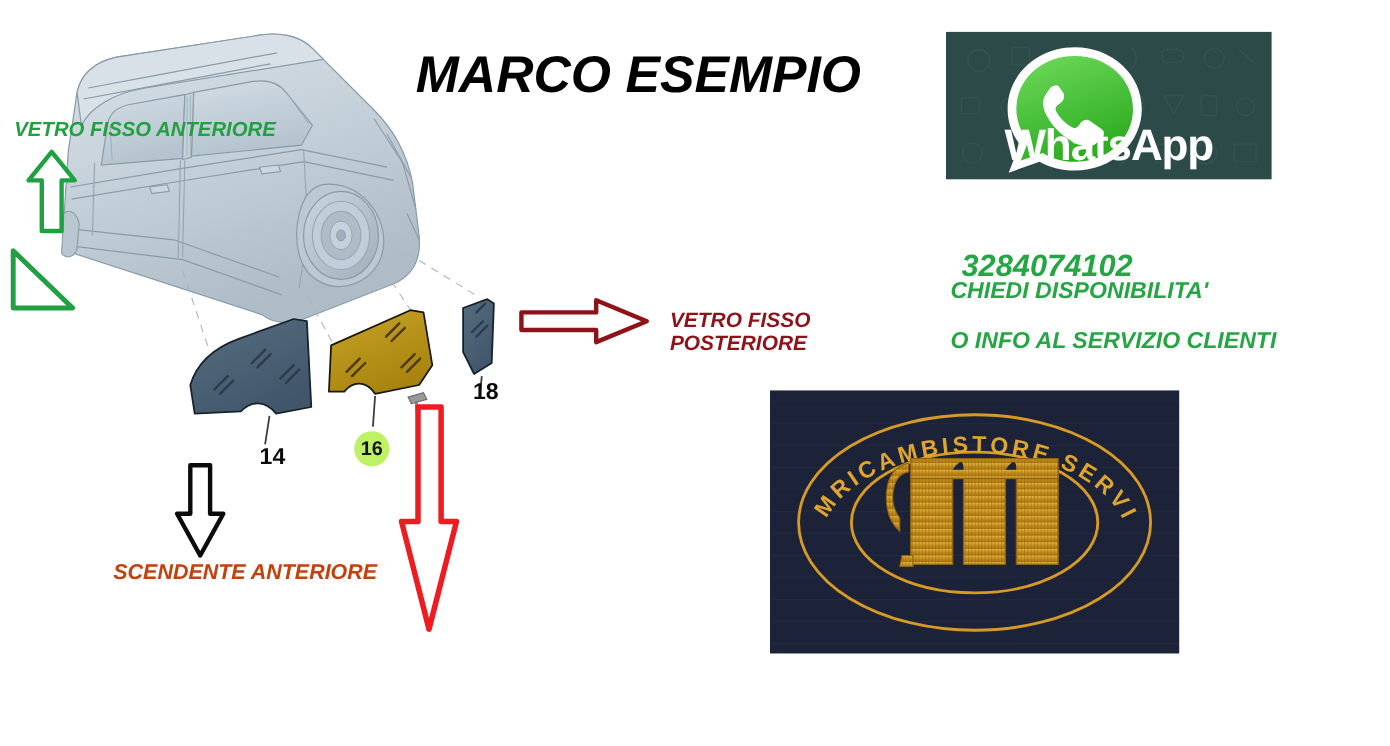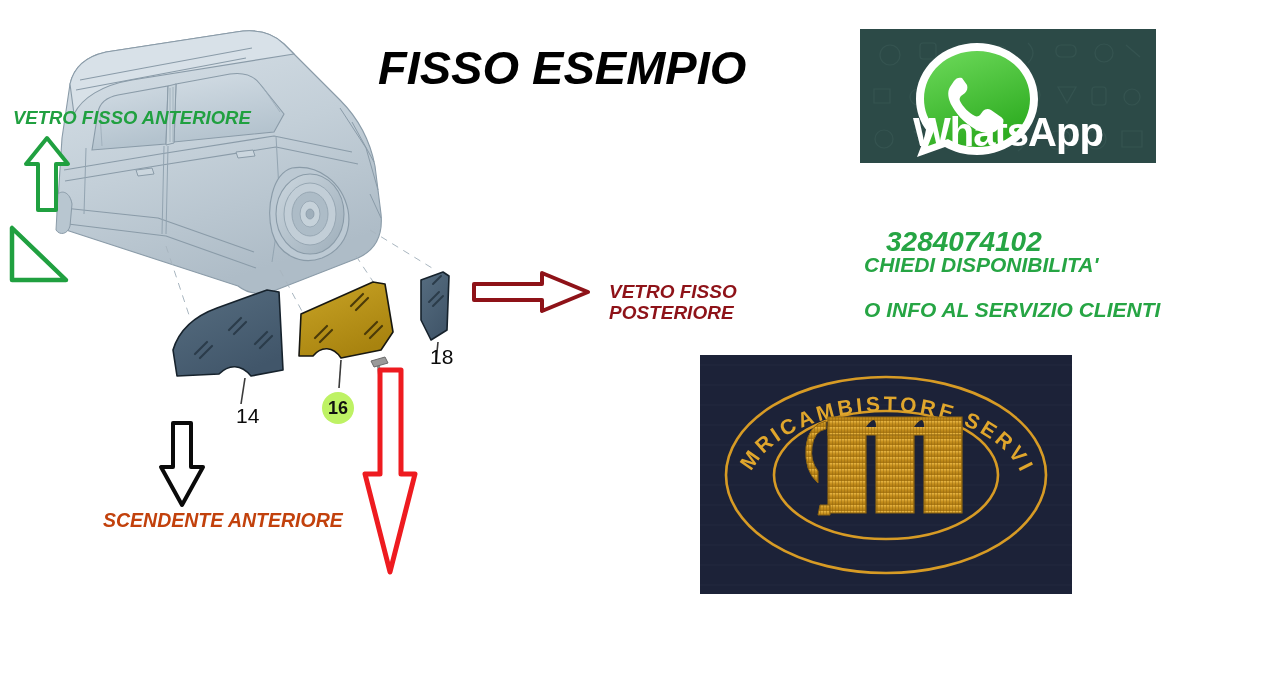"FISSO ESEMPIO" div.abs { text: FISSO -> MARCO }
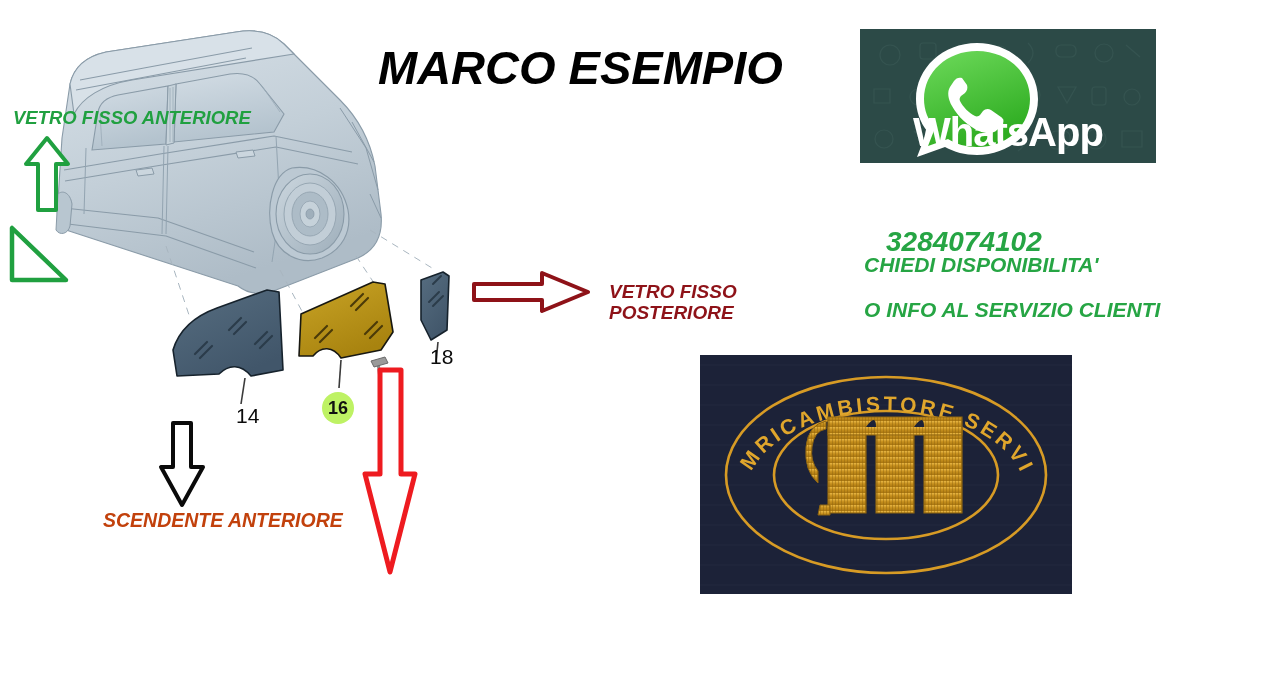"3284074102" #wa-phone { margin-left: 12px -> none }
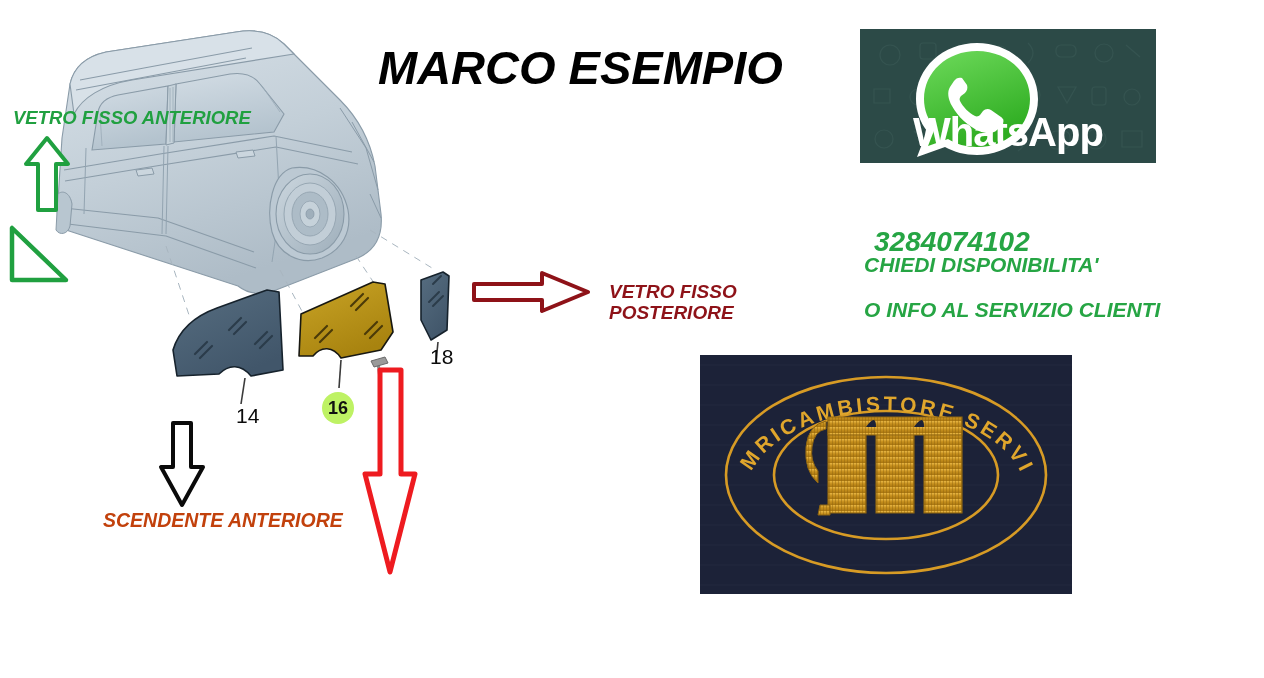"18" .partnum { font-weight: normal -> bold }
